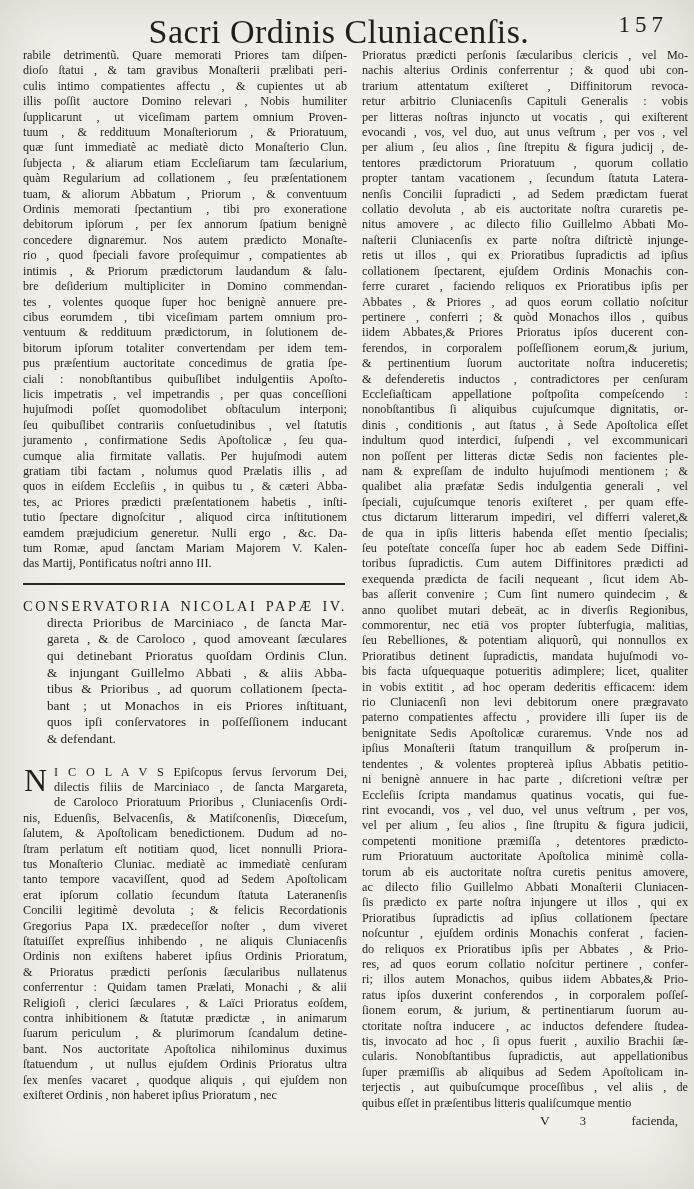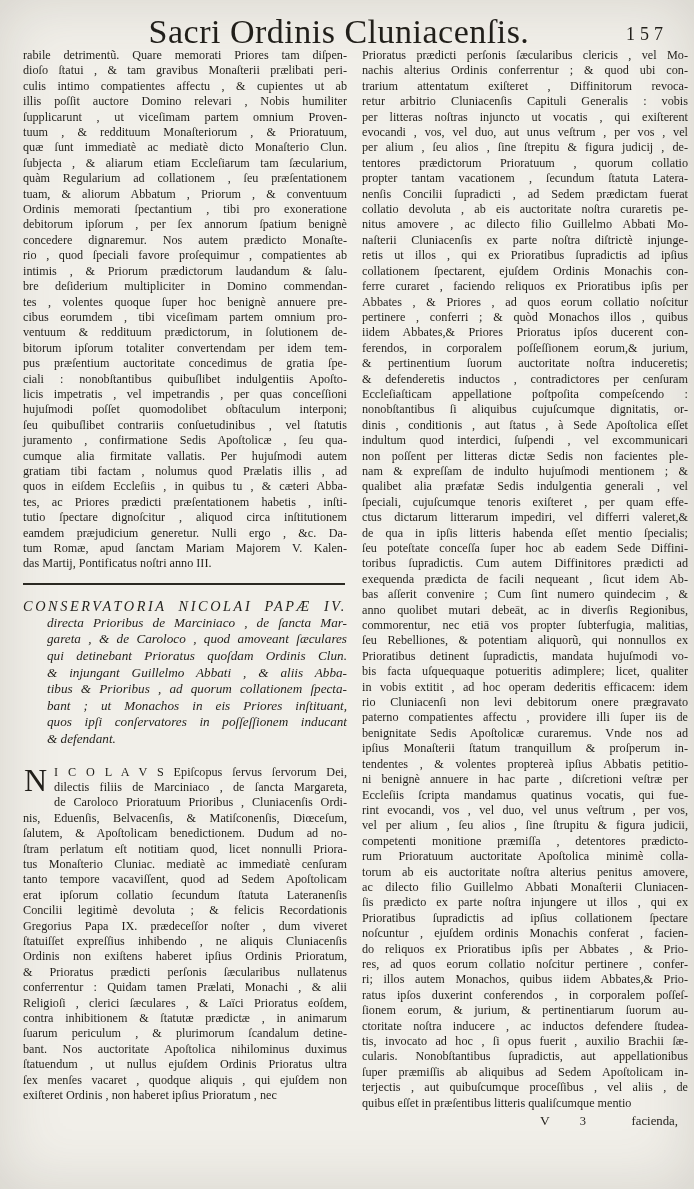"157" .page-number { font-size: 18px -> 23px; top: 24px -> 12px }
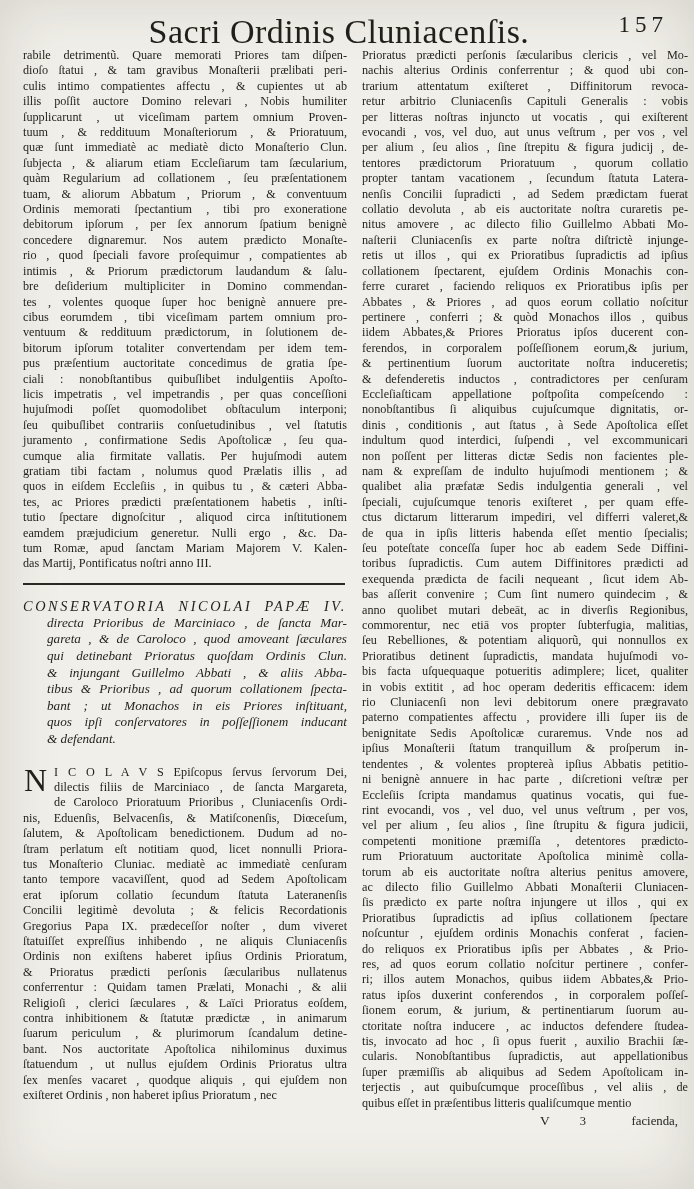"CONSERVATORIA NICOLAI PAPÆ IV." .section-heading .line { font-style: italic -> none }
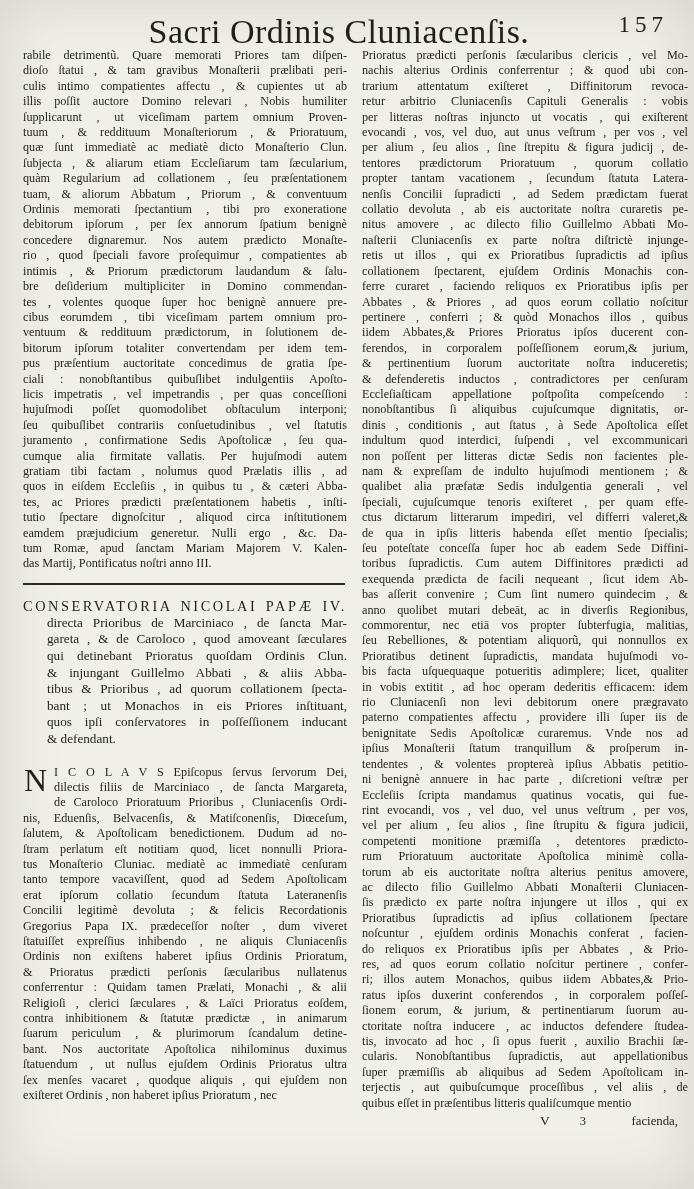"torum ab eis auctoritate noſtra" div.line { text: alterius -> curetis }
